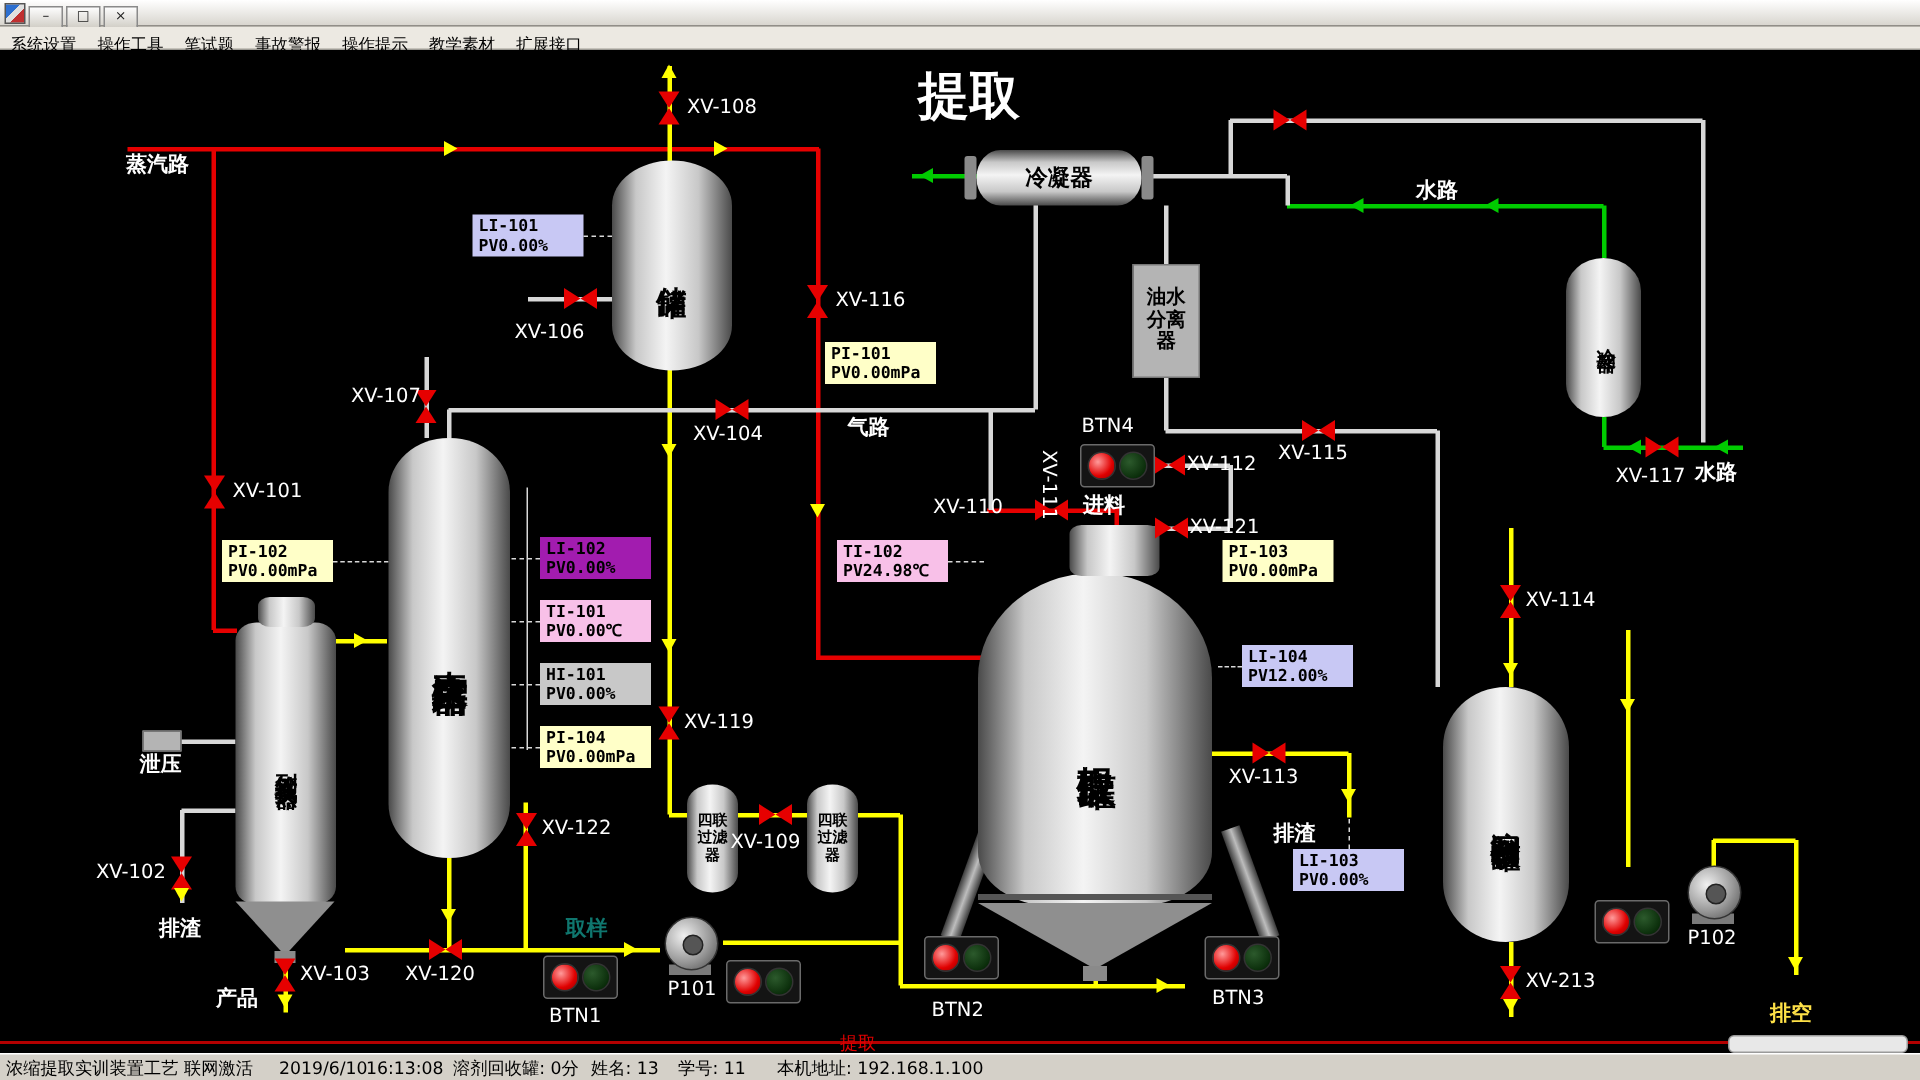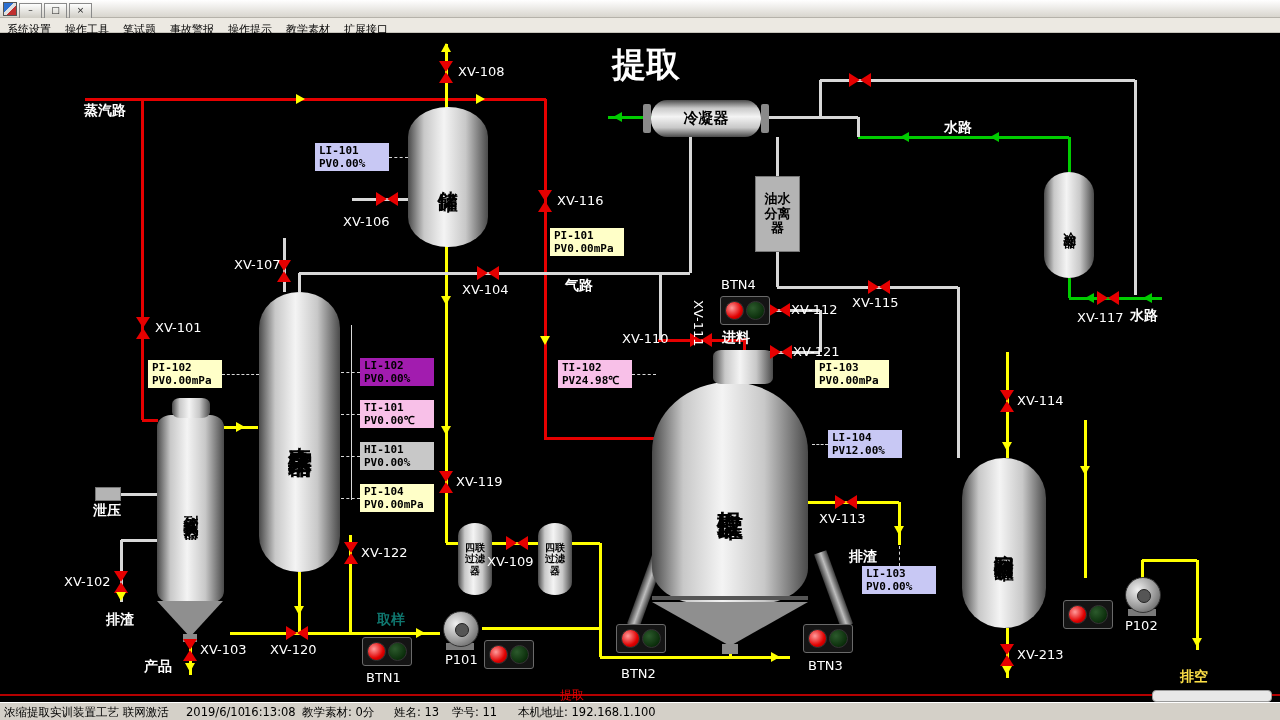"教学素材: 0分" span.status-item { text: 教学素材 -> 溶剂回收罐 }
